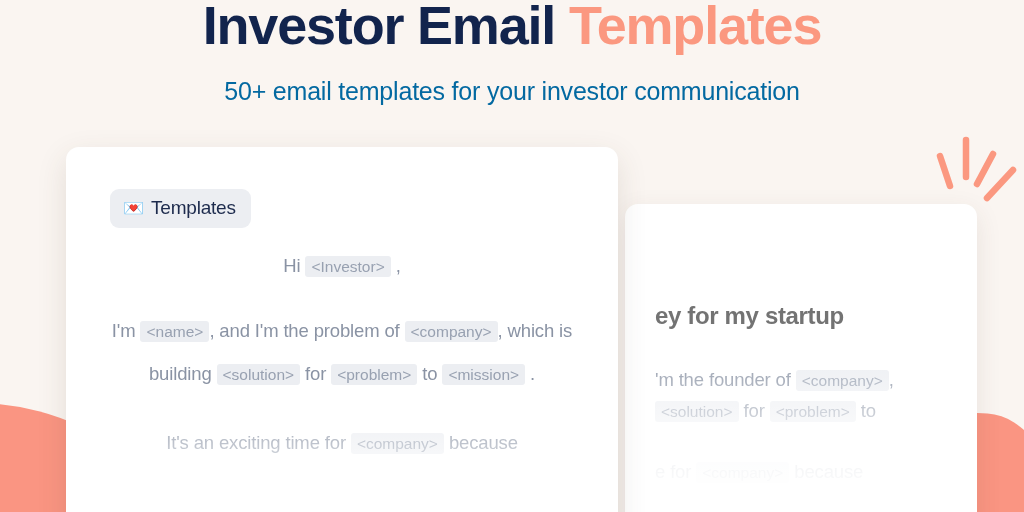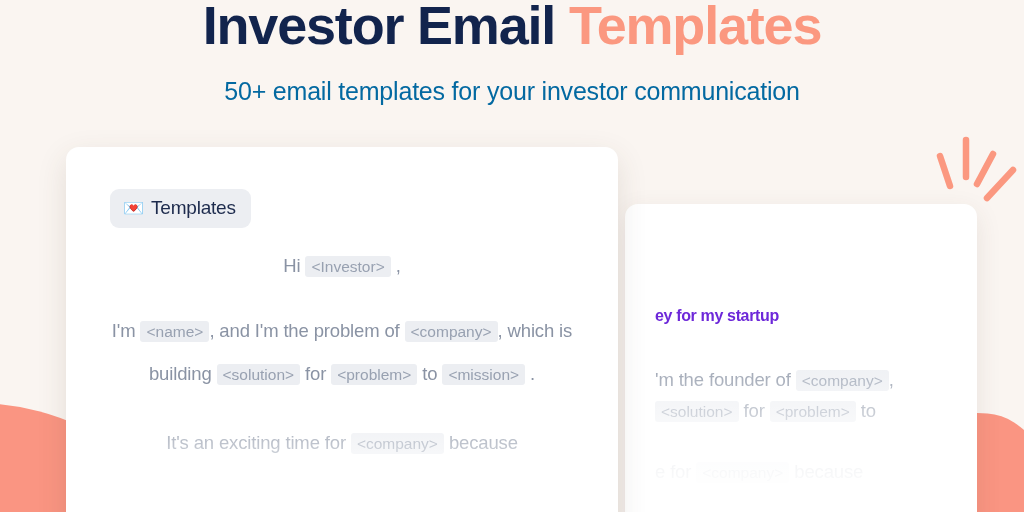"ey for my startup" .back-title { color: #6d28d9 -> #737373; font-size: 16px -> 24px }
